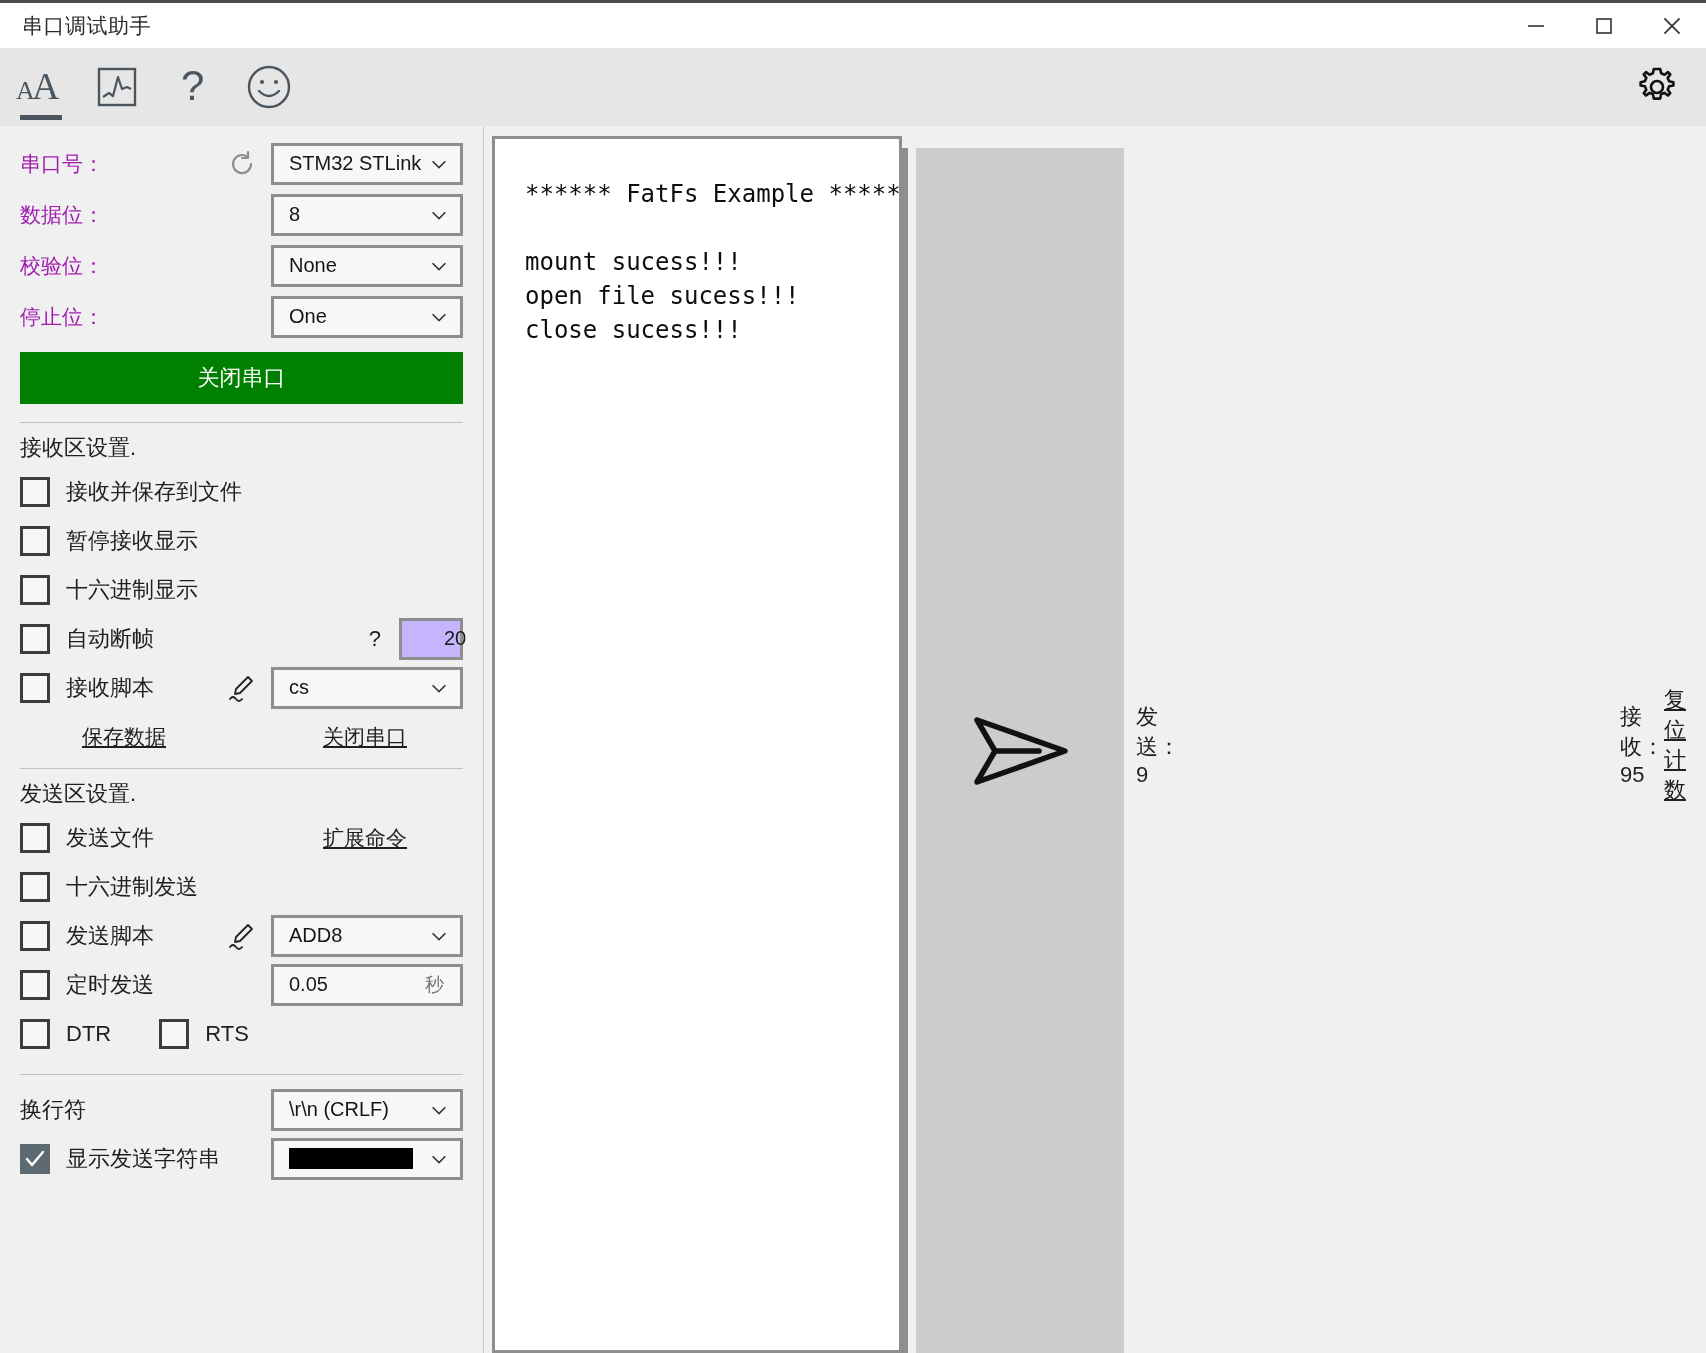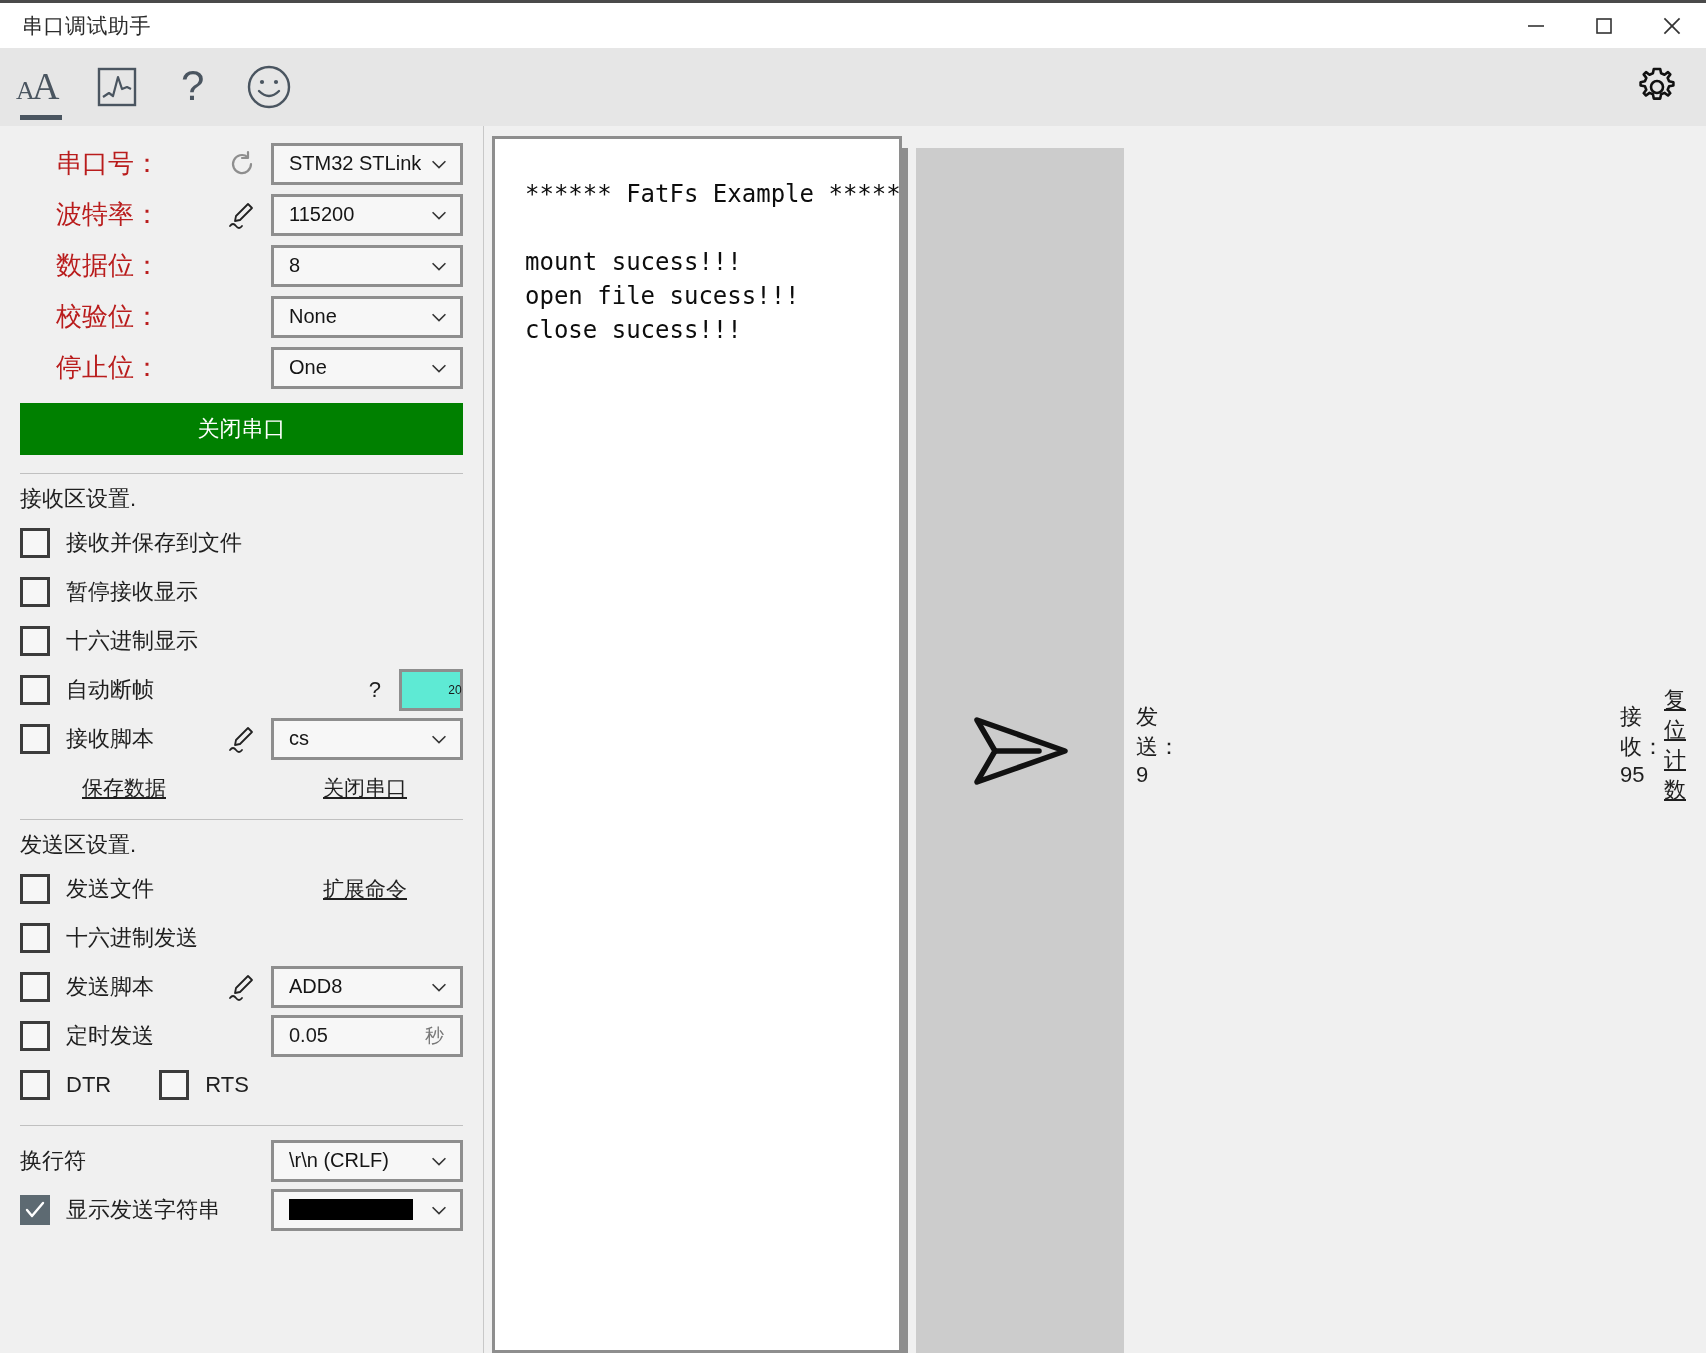"串口号：" .row-label { color: #b91c1c -> #a21caf; font-size: 26px -> 21px; margin-left: 36px -> none }
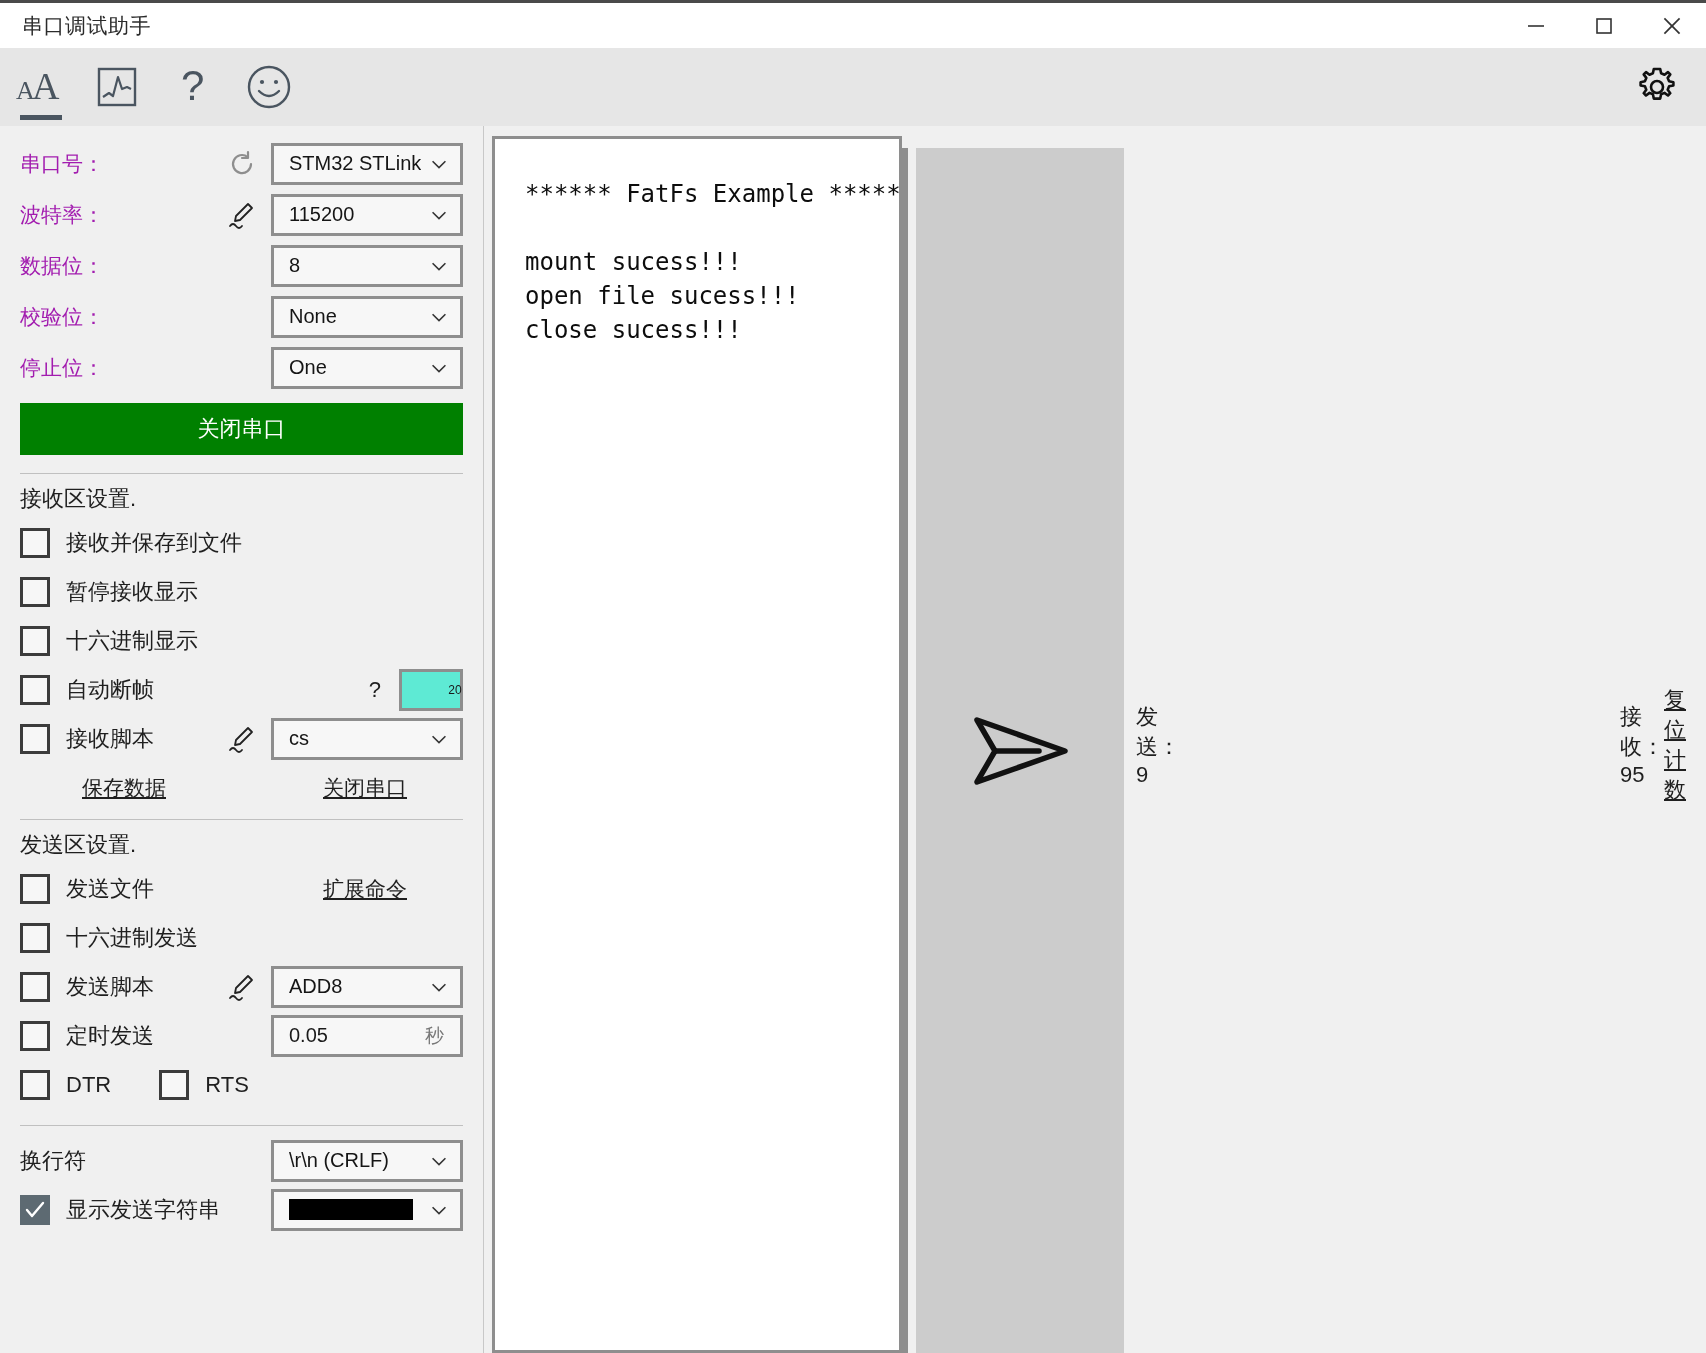"波特率：" div.row { html: <div> <div>波特率：</div> <div></div> <div> <svg> <path></path> <path></path> </svg> </div> <div> <span>115200</span> <svg> <polyline></polyline> </svg> </div> </div> -> none }
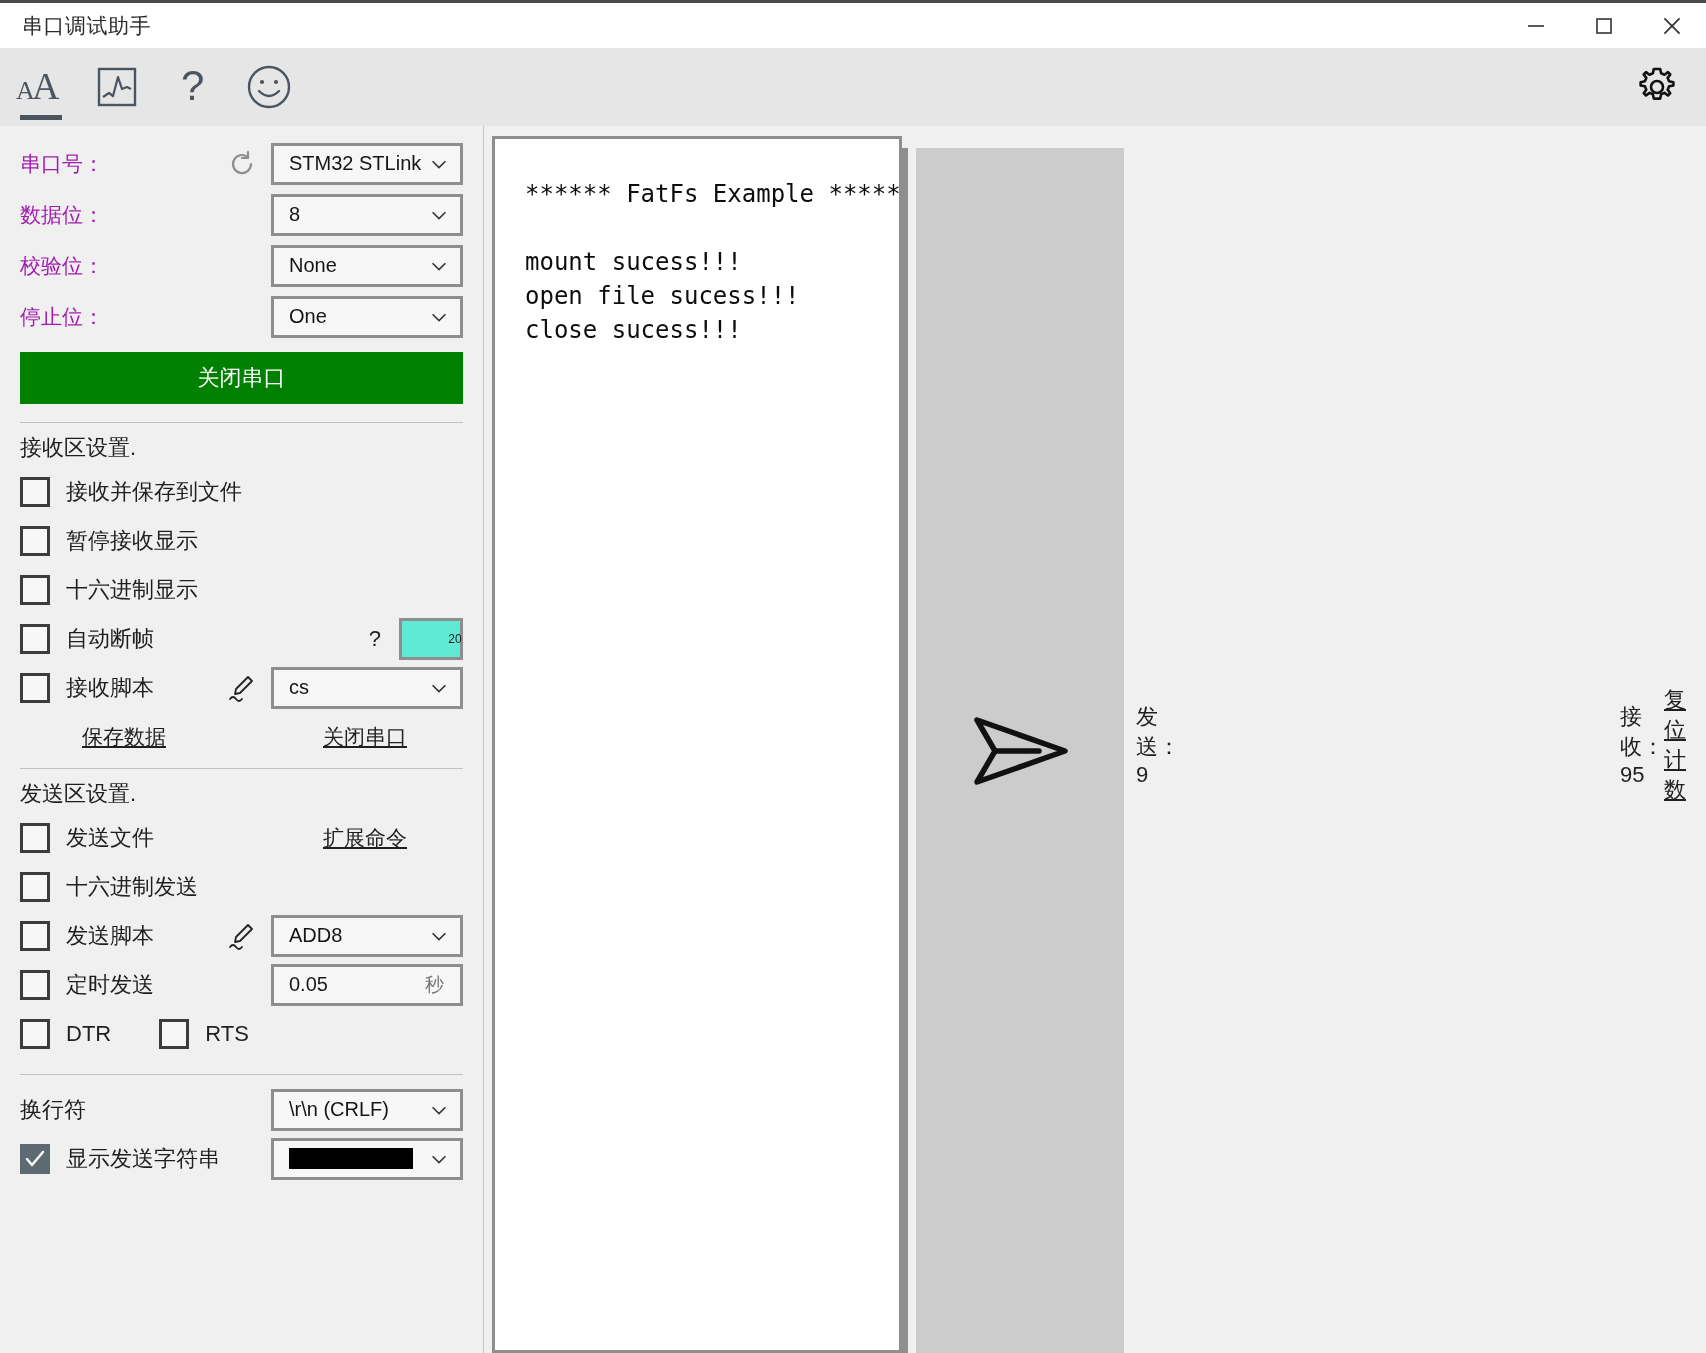"20" .numbox { background: #5eead4 -> #c4b5fd; font-size: 12px -> 20px }
